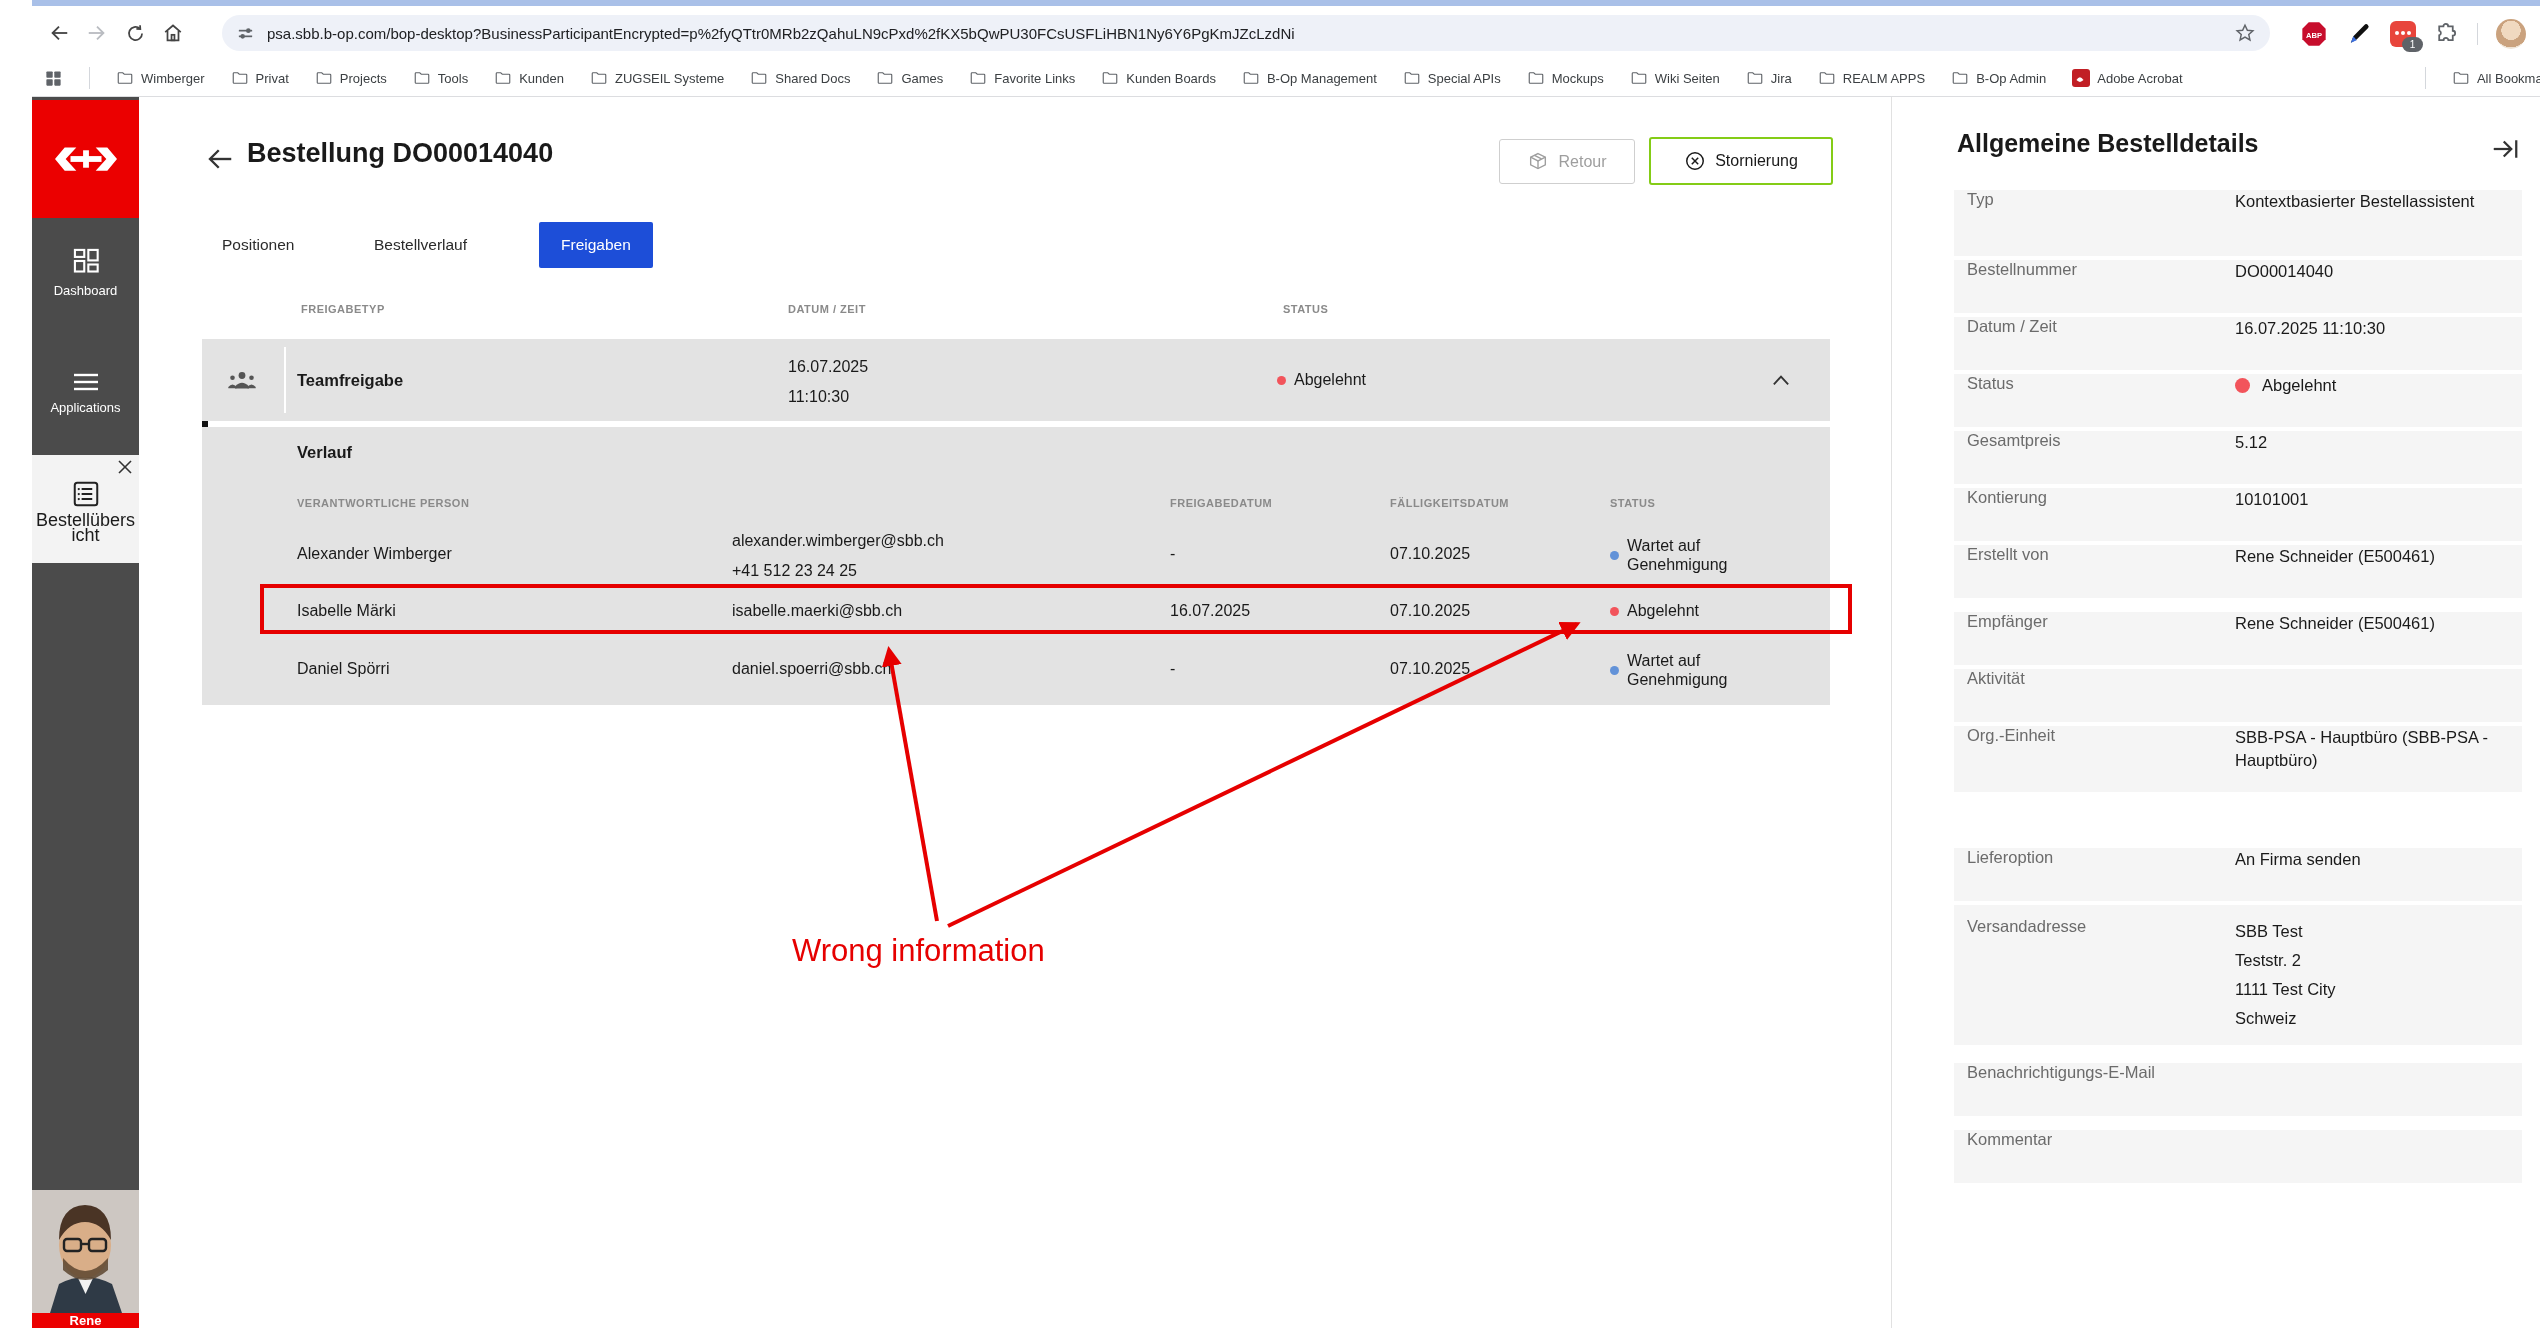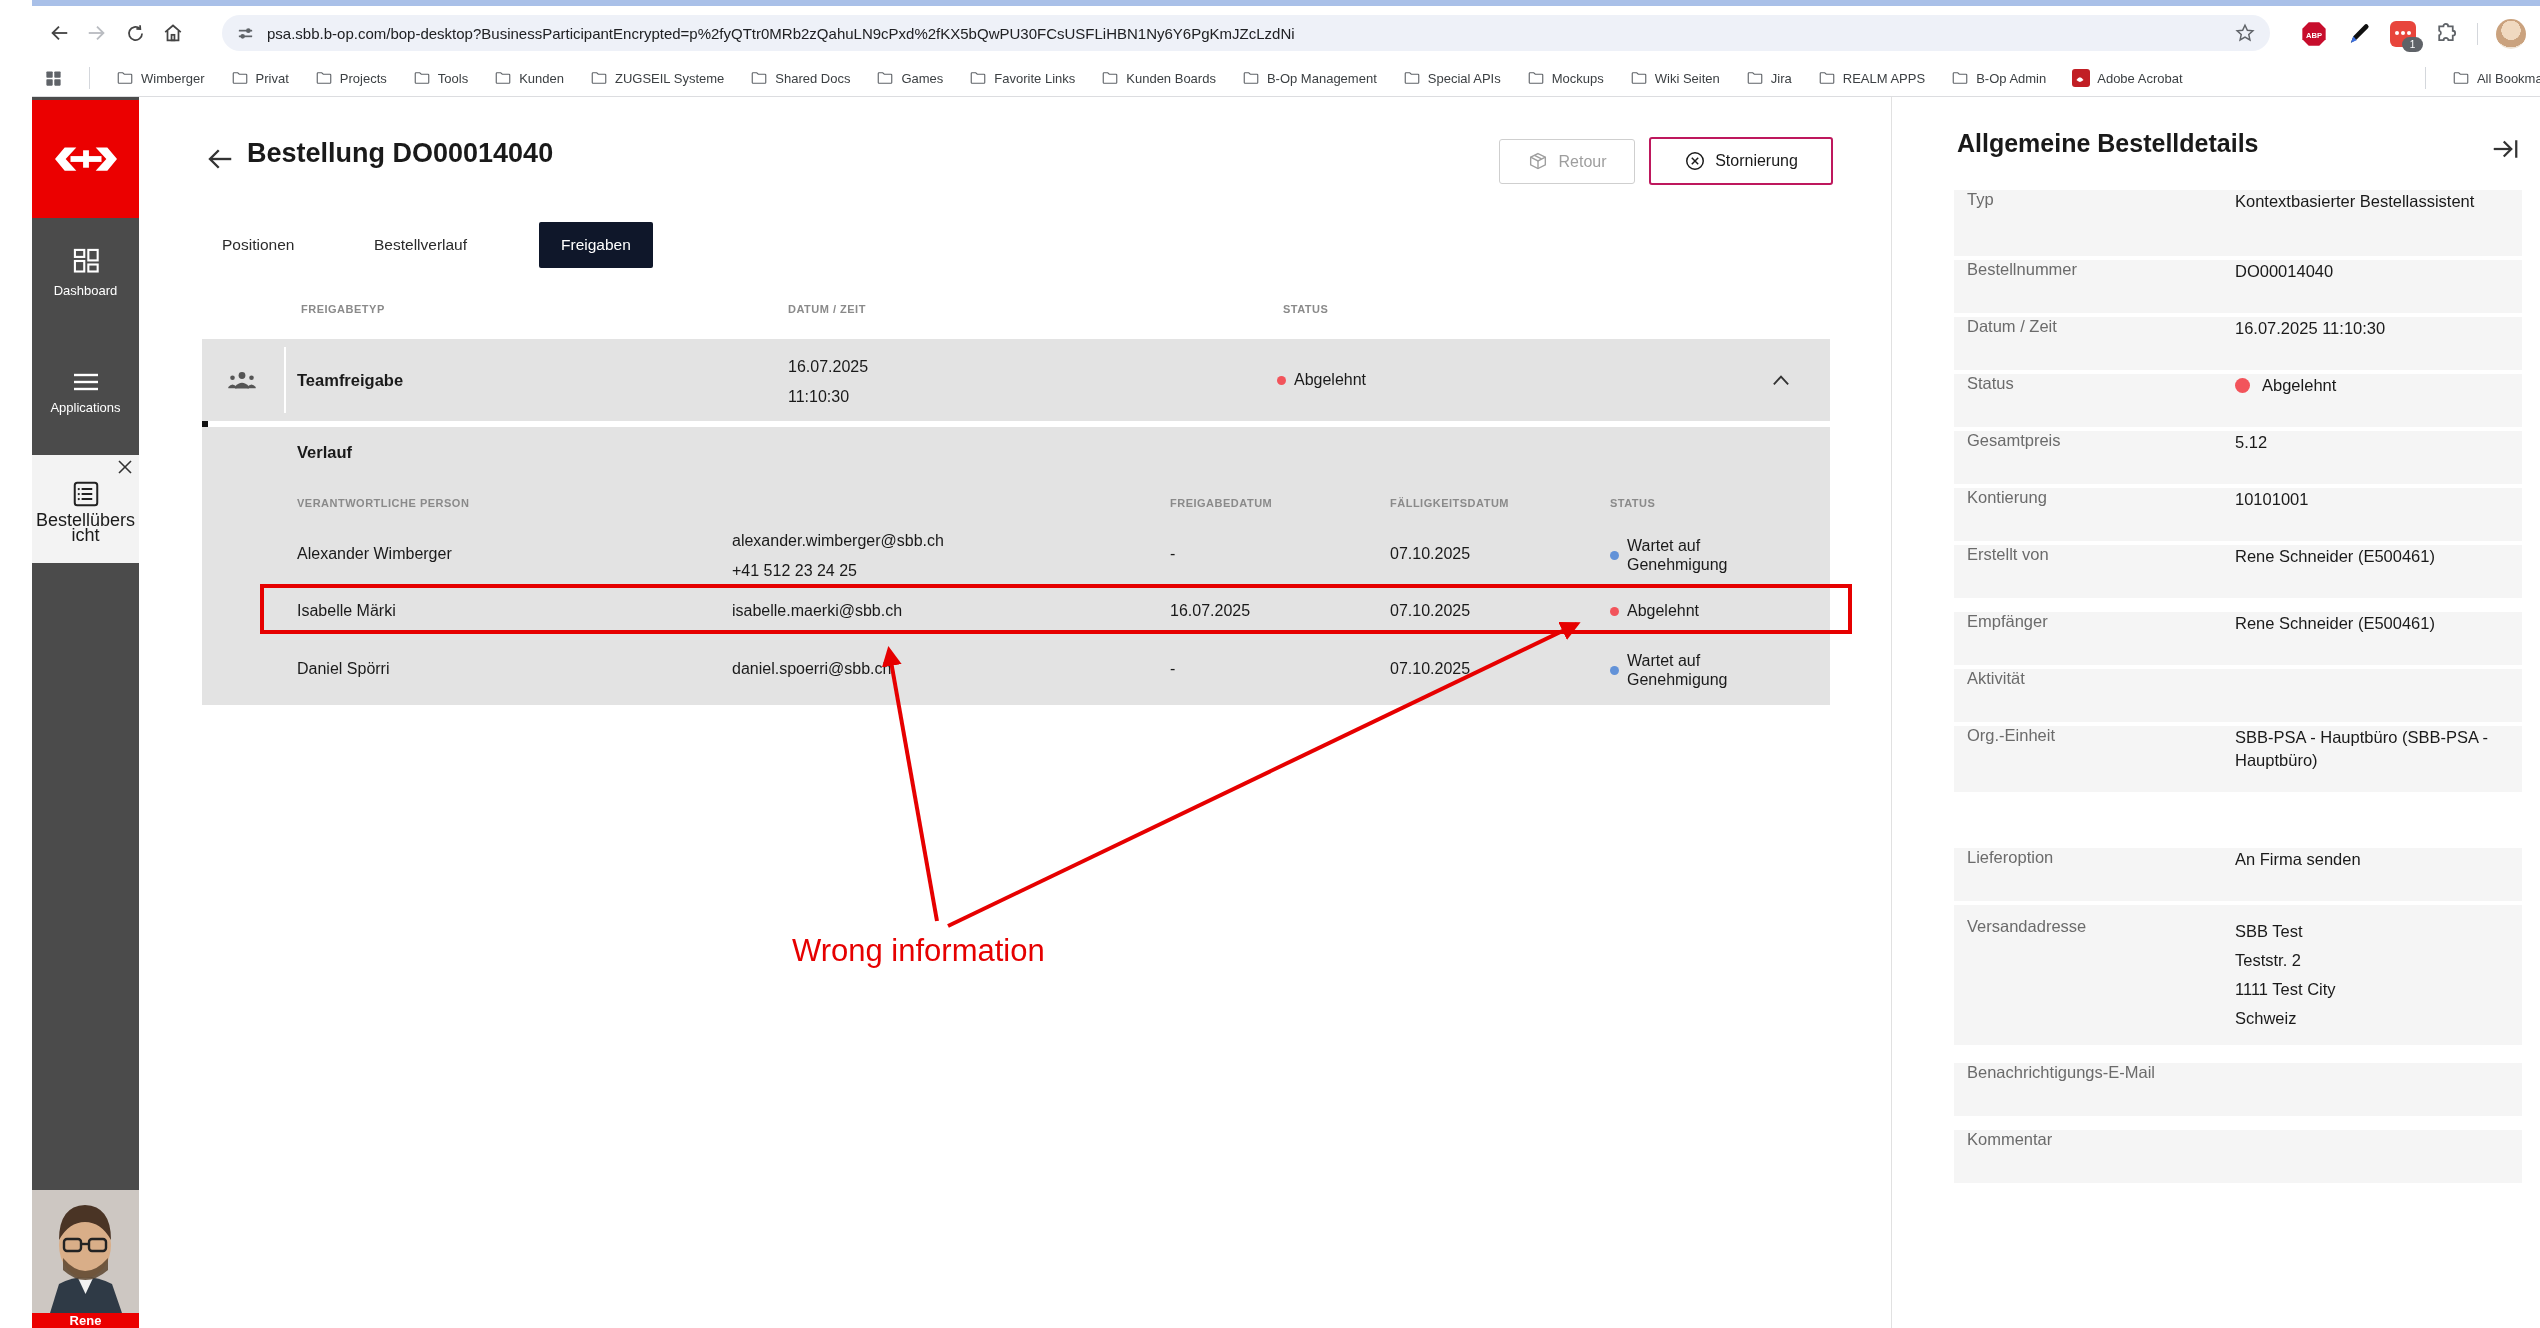"Stornierung" .btn-storno { border: 2px solid #be185d -> 2px solid #84cc16 }
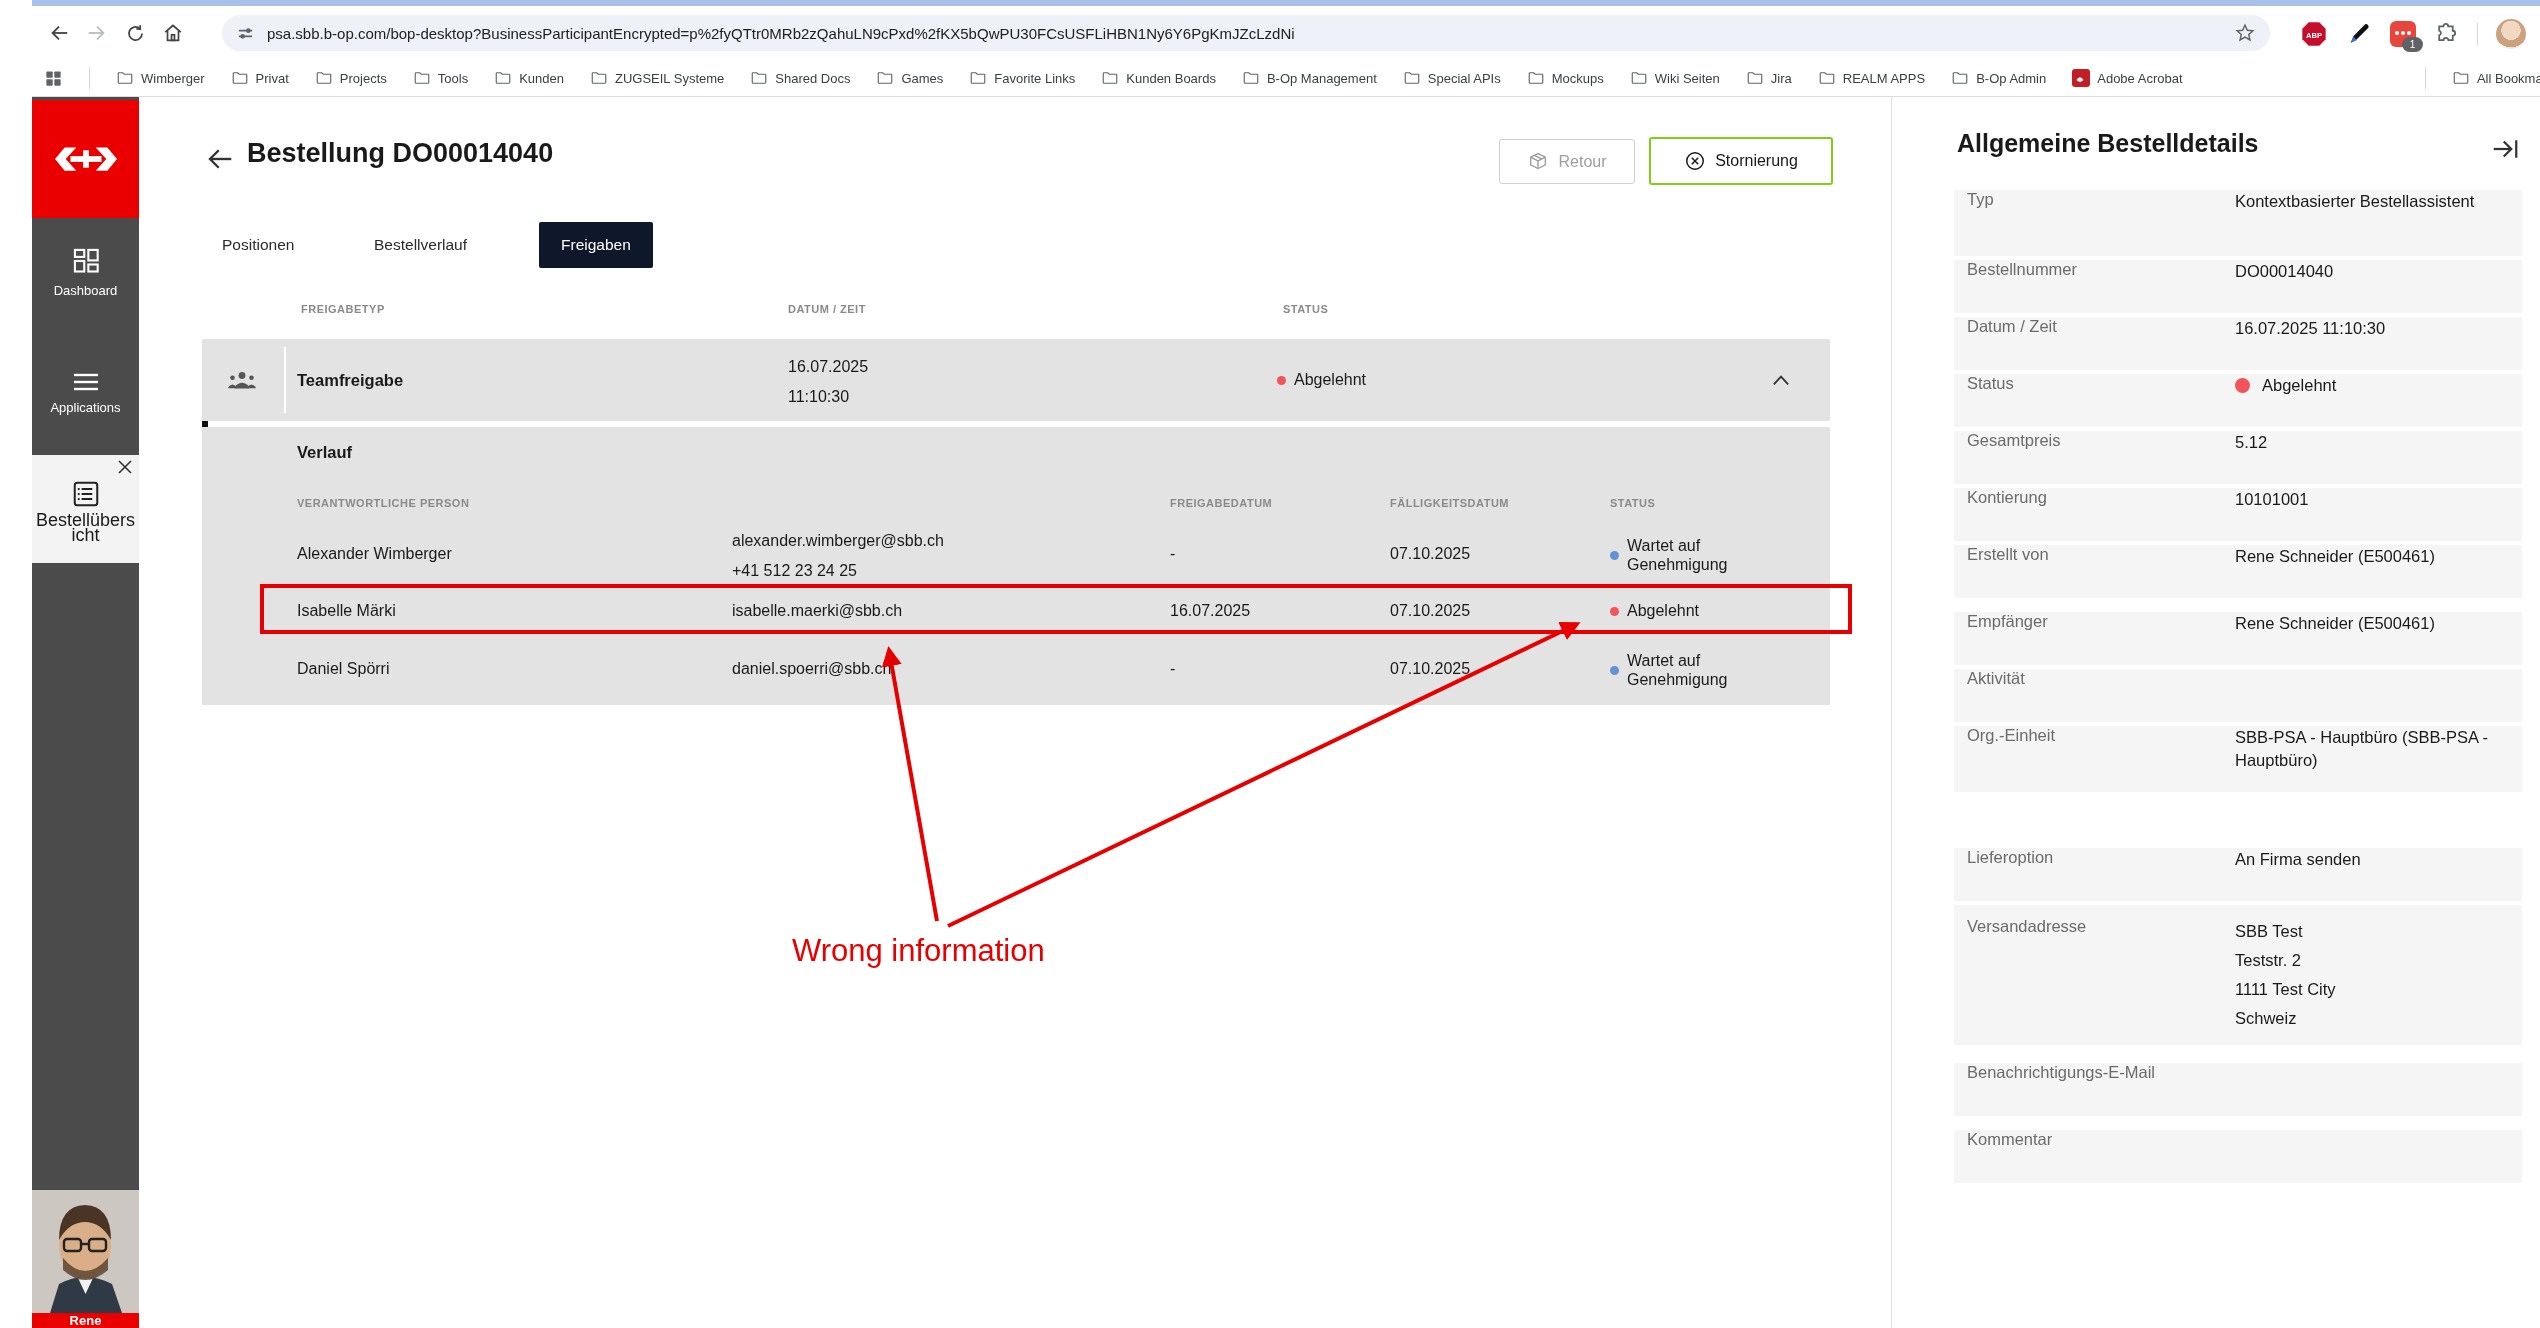"Freigaben" .tab.active { background: #0f172a -> #1d4ed8 }
